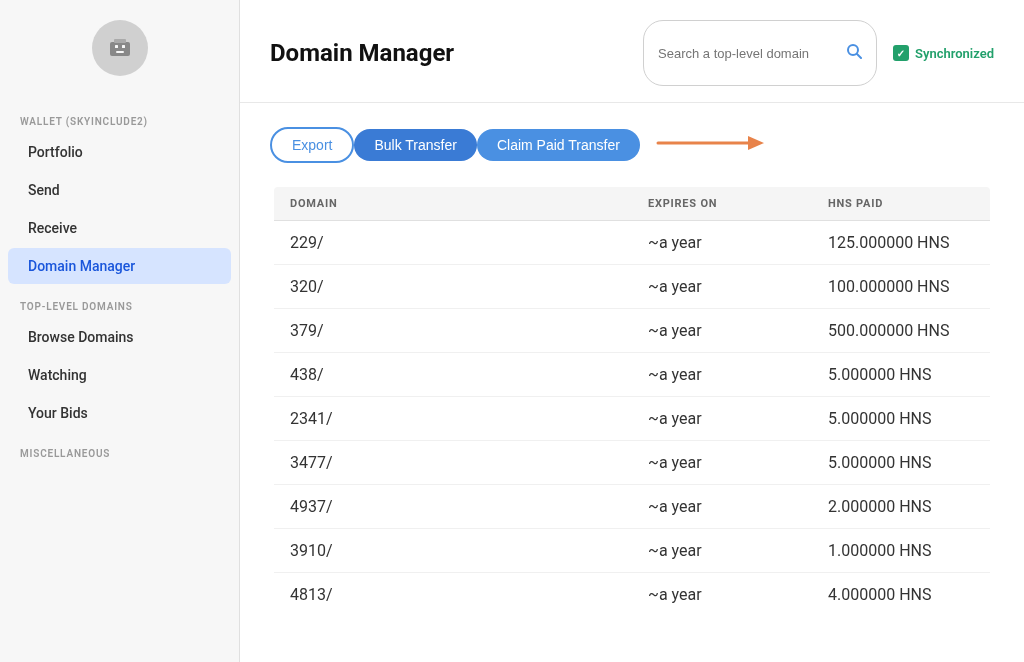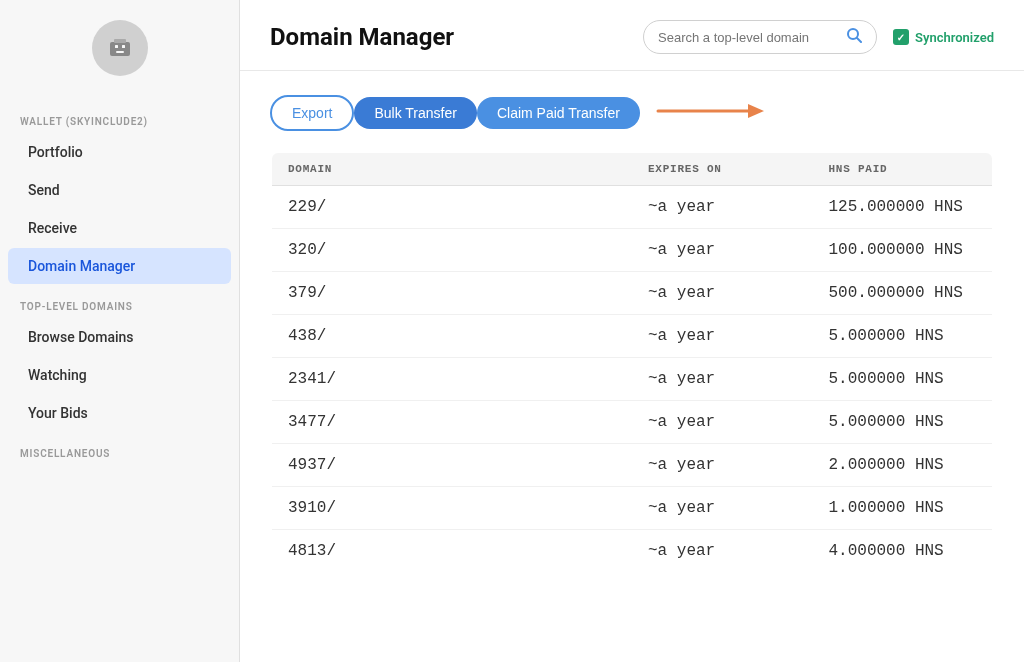"Search a top-level domain" .search-box { padding: 6px 14px -> 22px 14px }
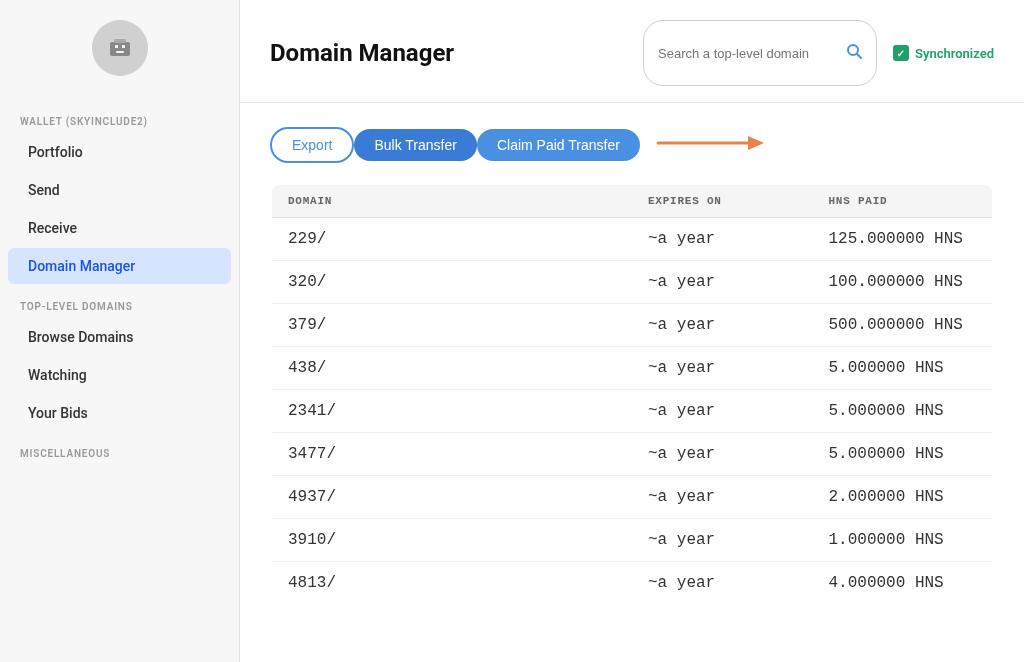"DOMAIN" .domain-table { border: 2px solid #0f766e -> 4px solid #0f766e; font-family: Liberation Mono, monospace -> none }
